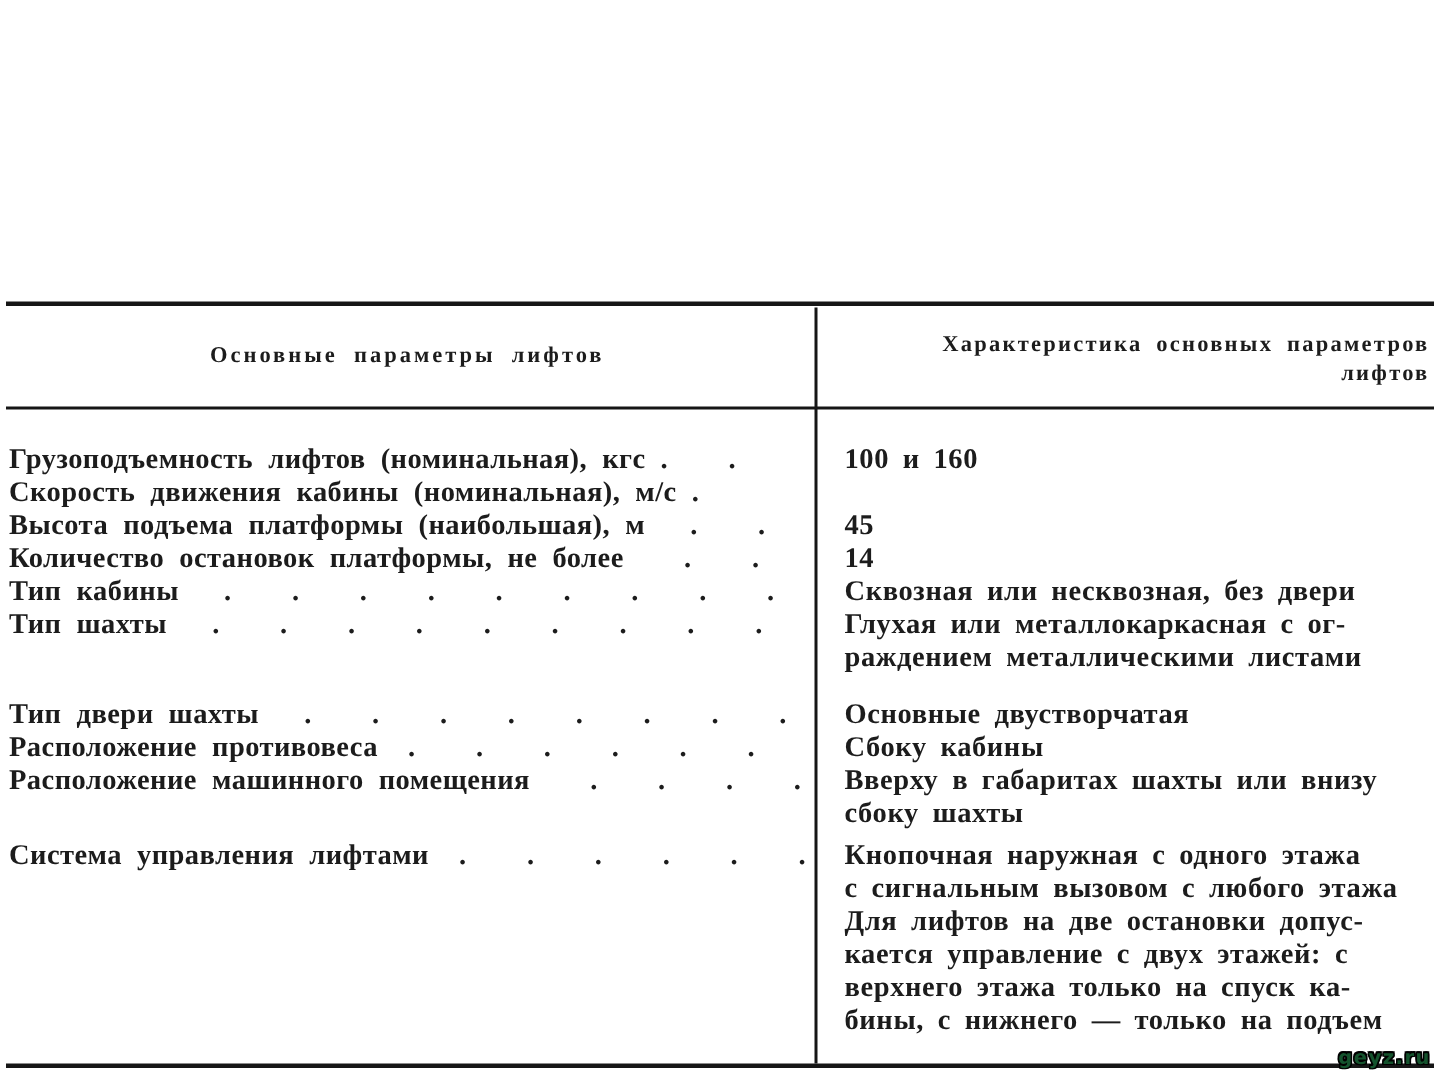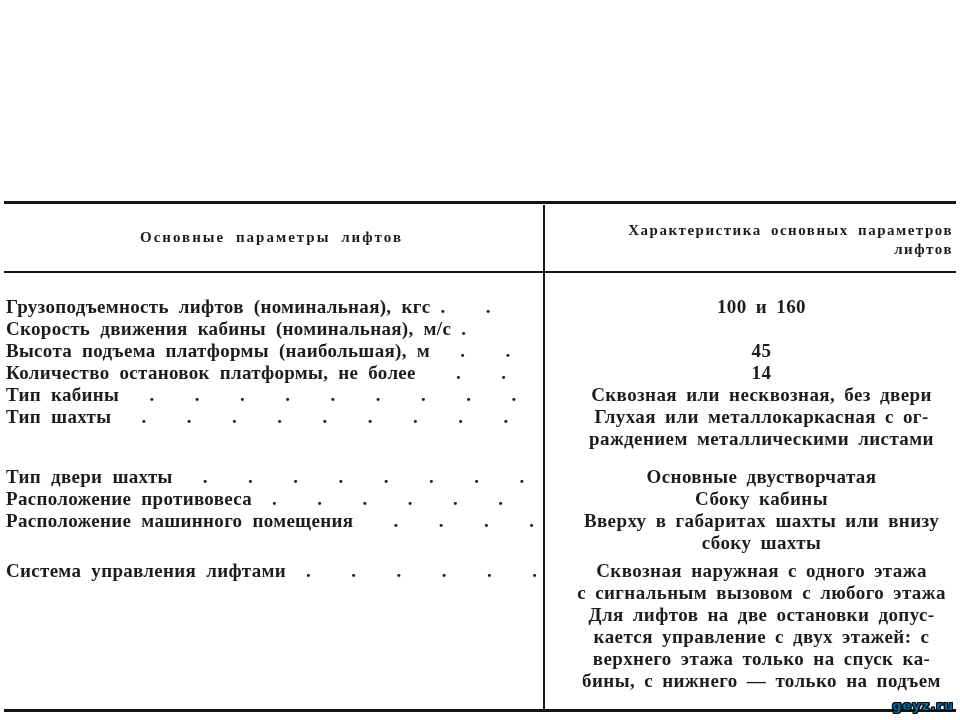"100 и 160" .row-value { text-align: center -> none }
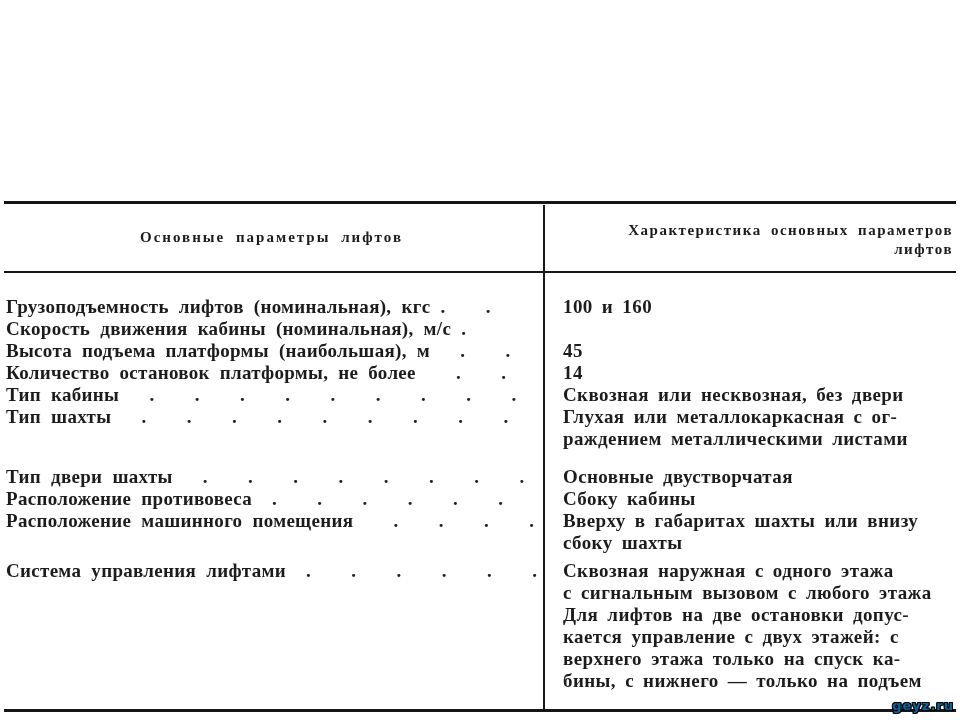"Сквозная наружная с одного этажа" div.row-value { text: Сквозная -> Кнопочная }
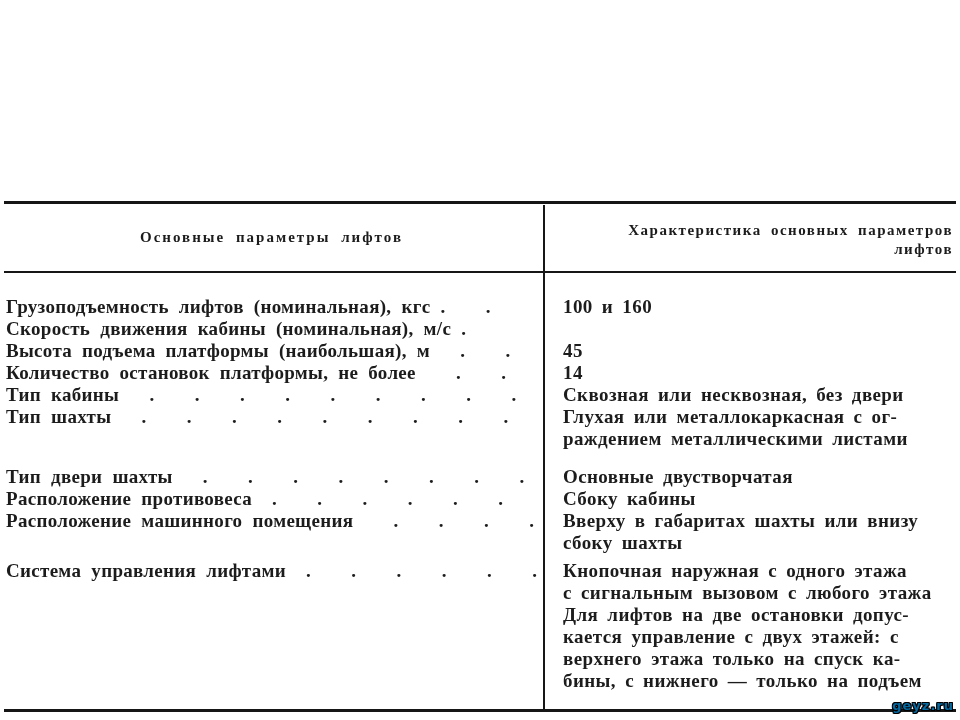"geyz.ru" .watermark { color: #0369a1 -> #14532d }
